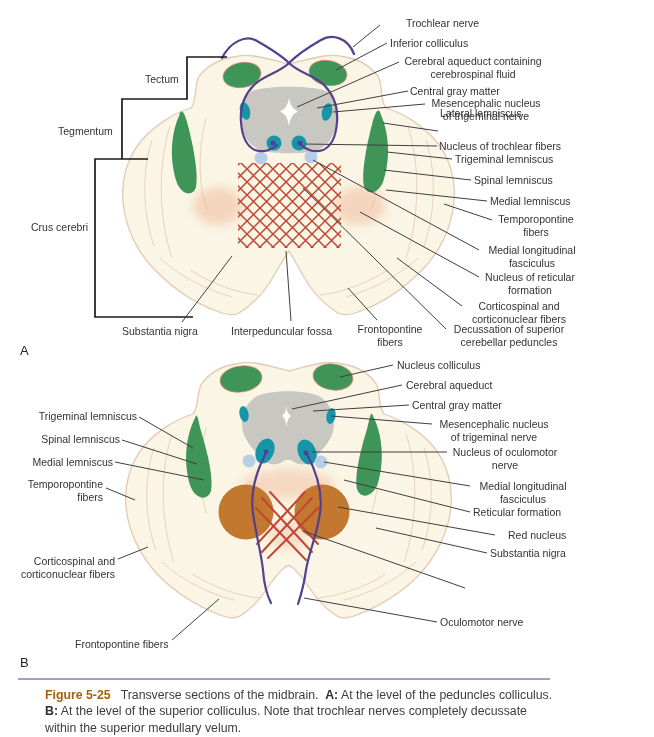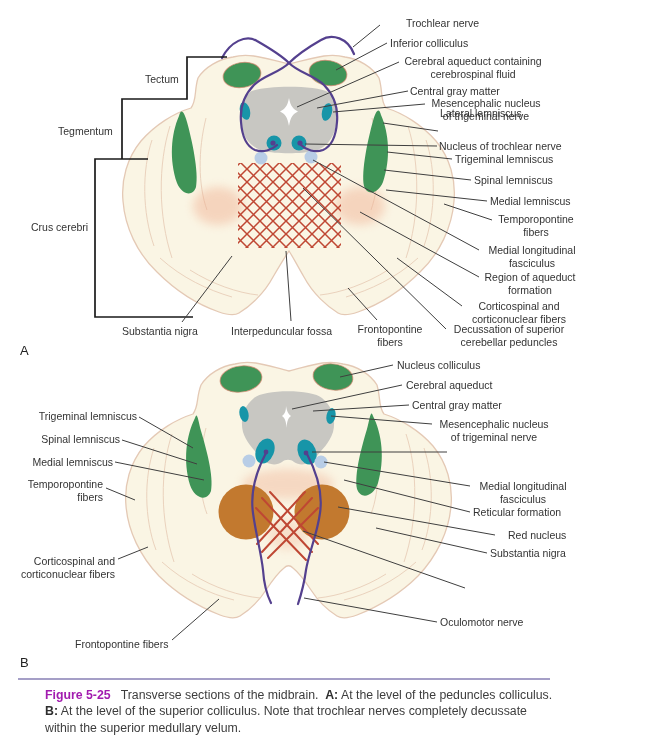"Nucleus of trochlear nerve" div.lbl { text: nerve -> fibers }
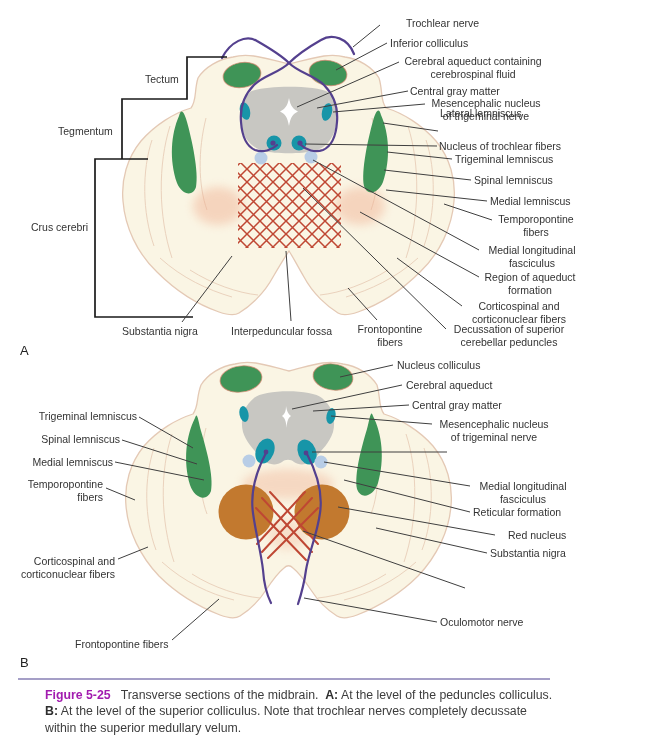"Region of aqueduct formation" div.lbl { text: Region of aqueduct -> Nucleus of reticular }
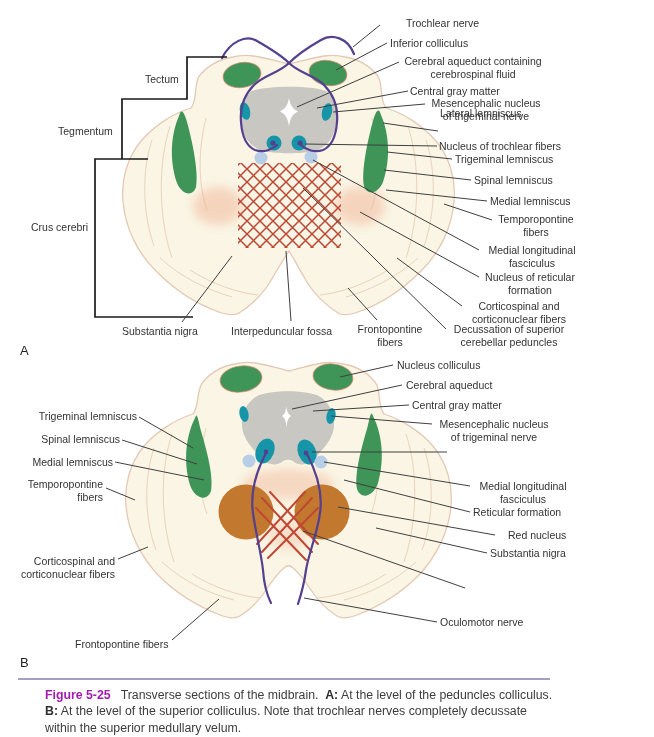"Nucleus of oculomotor nerve" div.lbl { html: none -> <div>Nucleus of oculomotor nerve</div> }
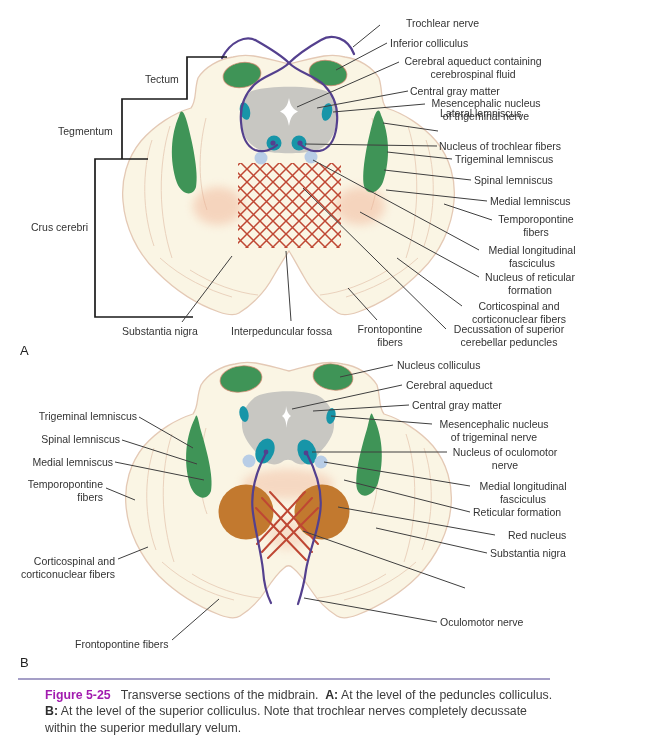"Figure 5-25" #caption .figlab { color: #a21caf -> #a16207 }
